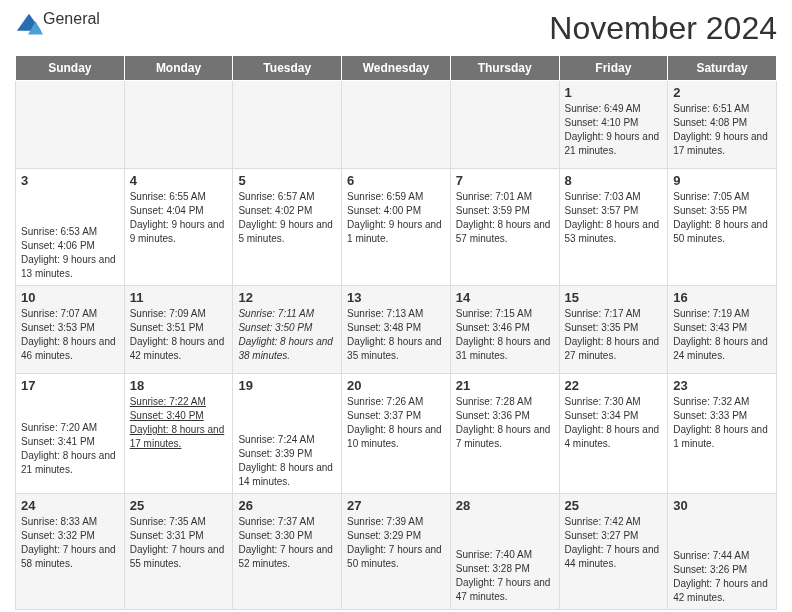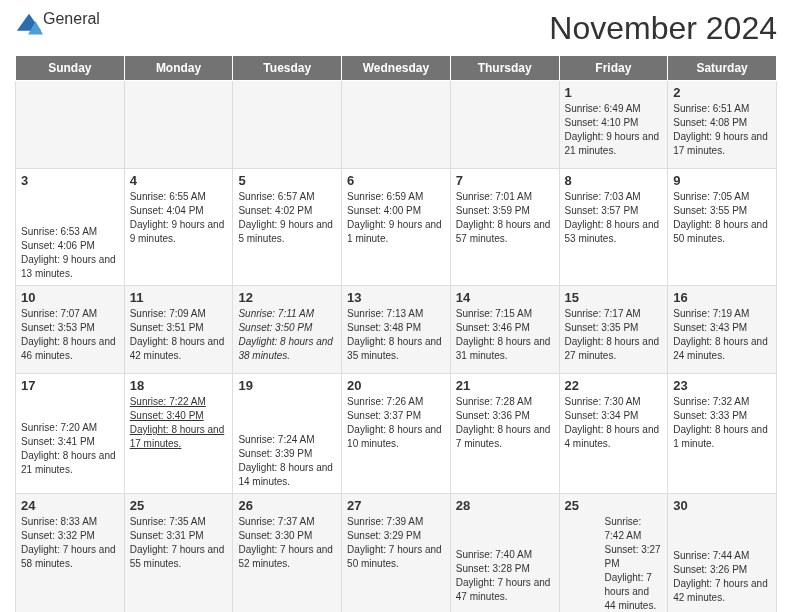"Sunrise: 7:42 AM" div.day-info { margin-left: 40px -> none }
